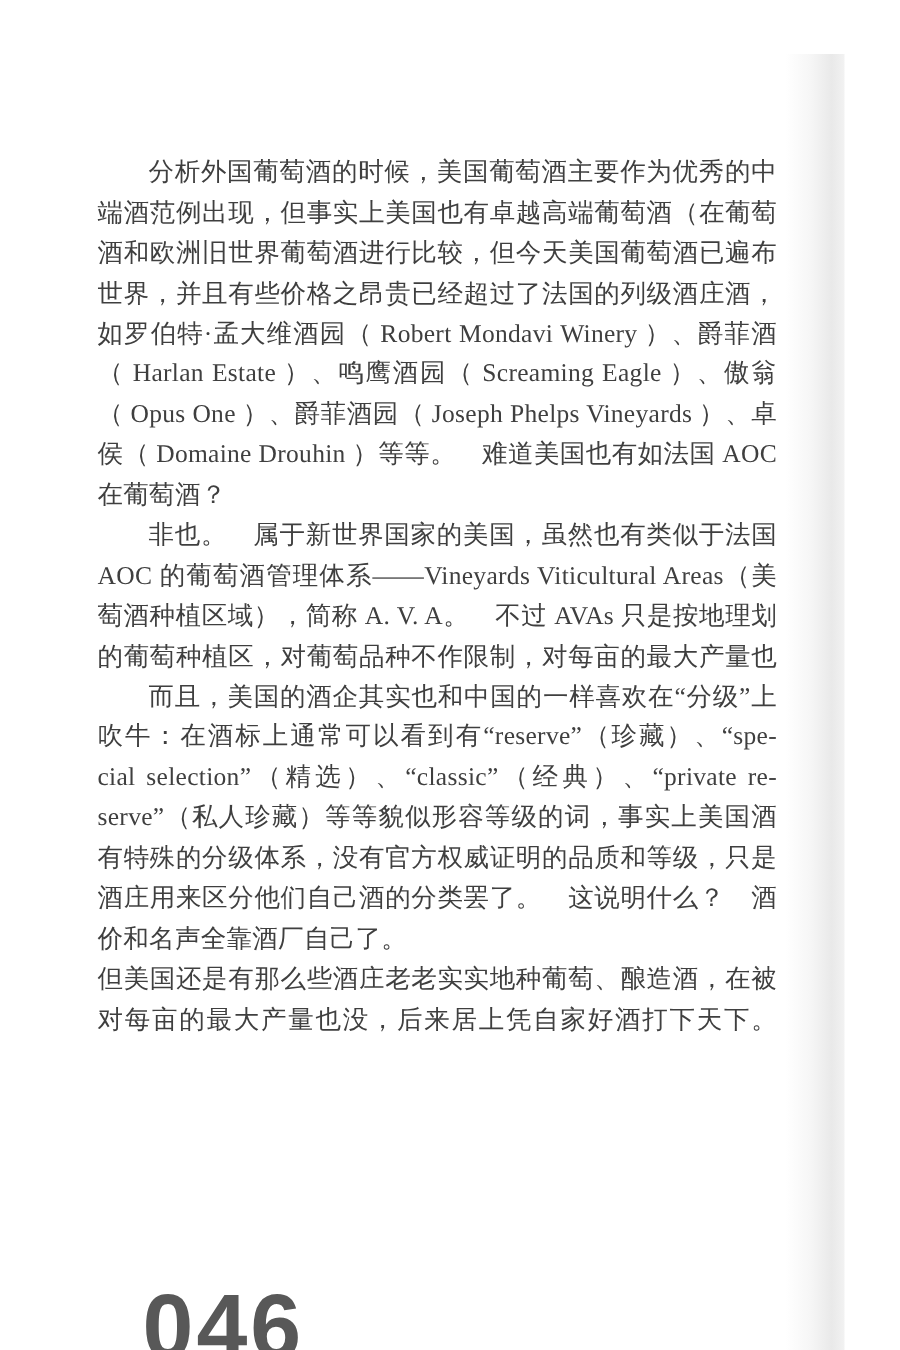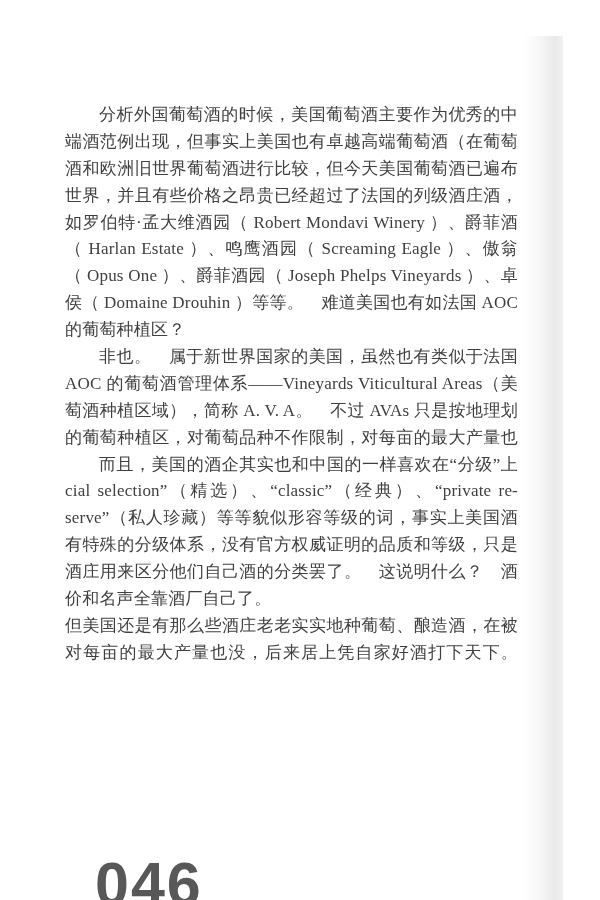"的葡萄种植区？" p.line { text: 的葡萄种植区 -> 在葡萄酒 }
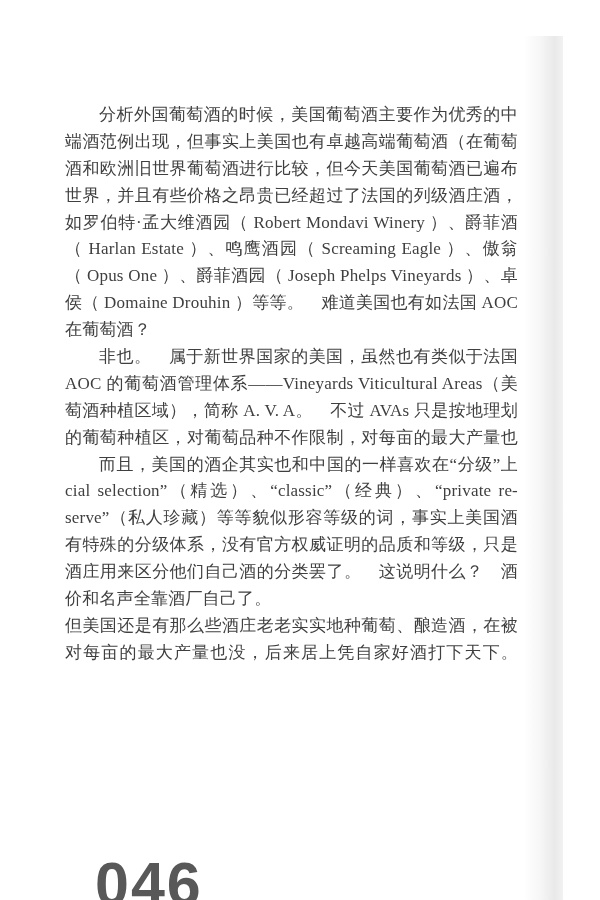"吹牛：在酒标上通常可以看到有“reserve”（珍藏）、“spe-" p.line { html: none -> <p>吹牛：在酒标上通常可以看到有“reserve”（珍藏）、“spe-</p> }
